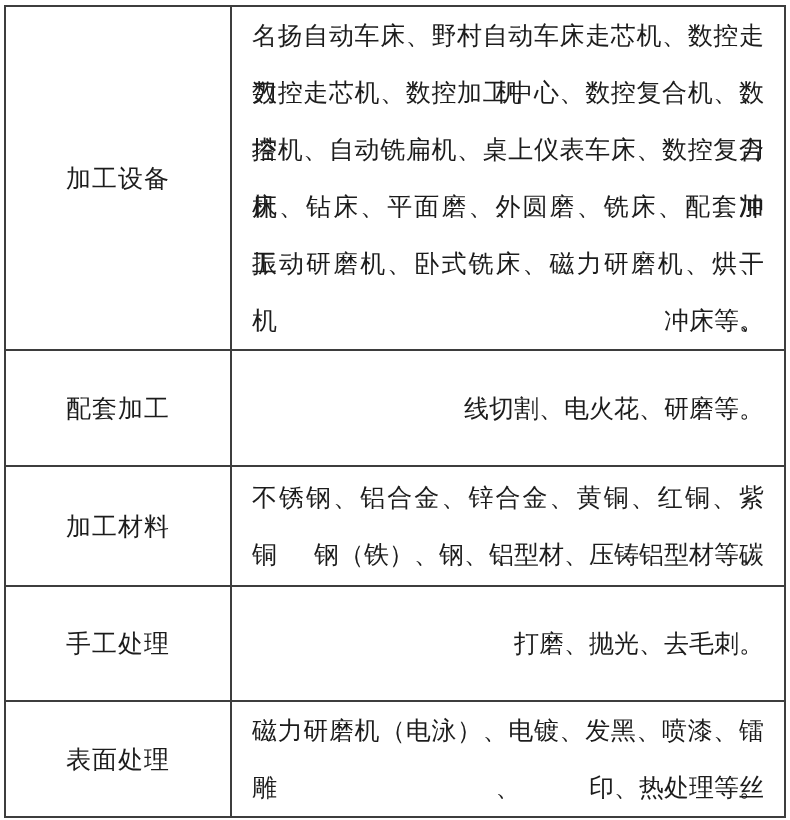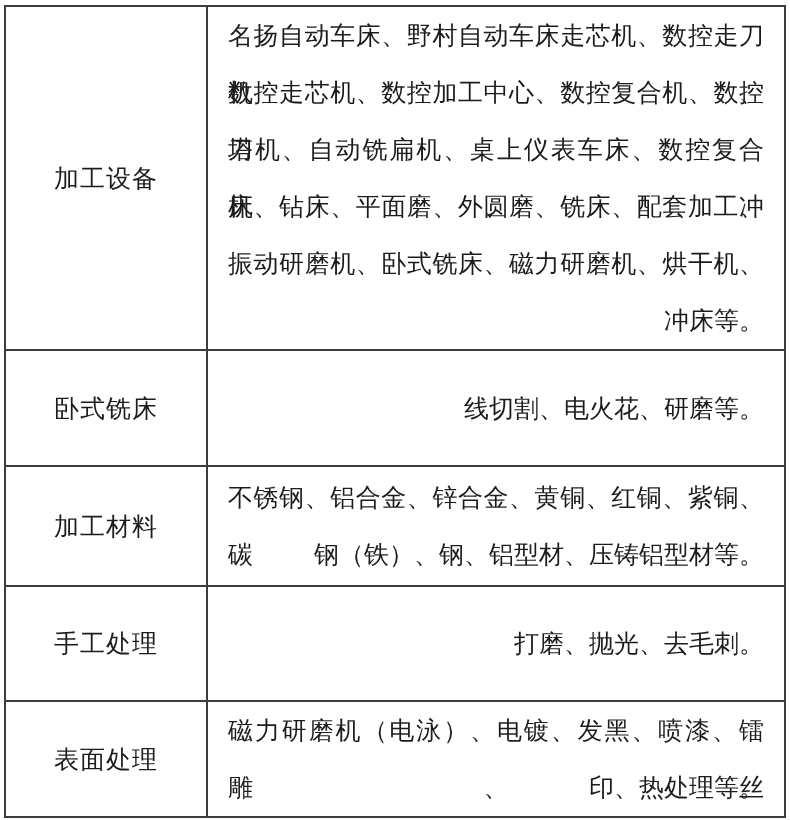"加工设备" td.label-cell { padding: 0 -> 12px }
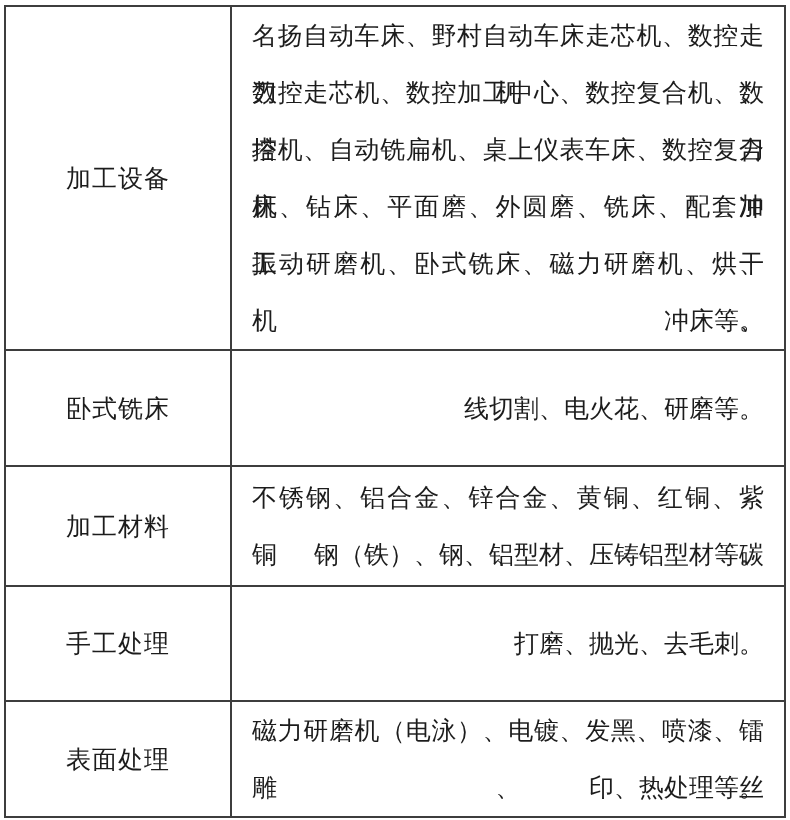"卧式铣床" td.label-cell { text: 卧式铣床 -> 配套加工 }
